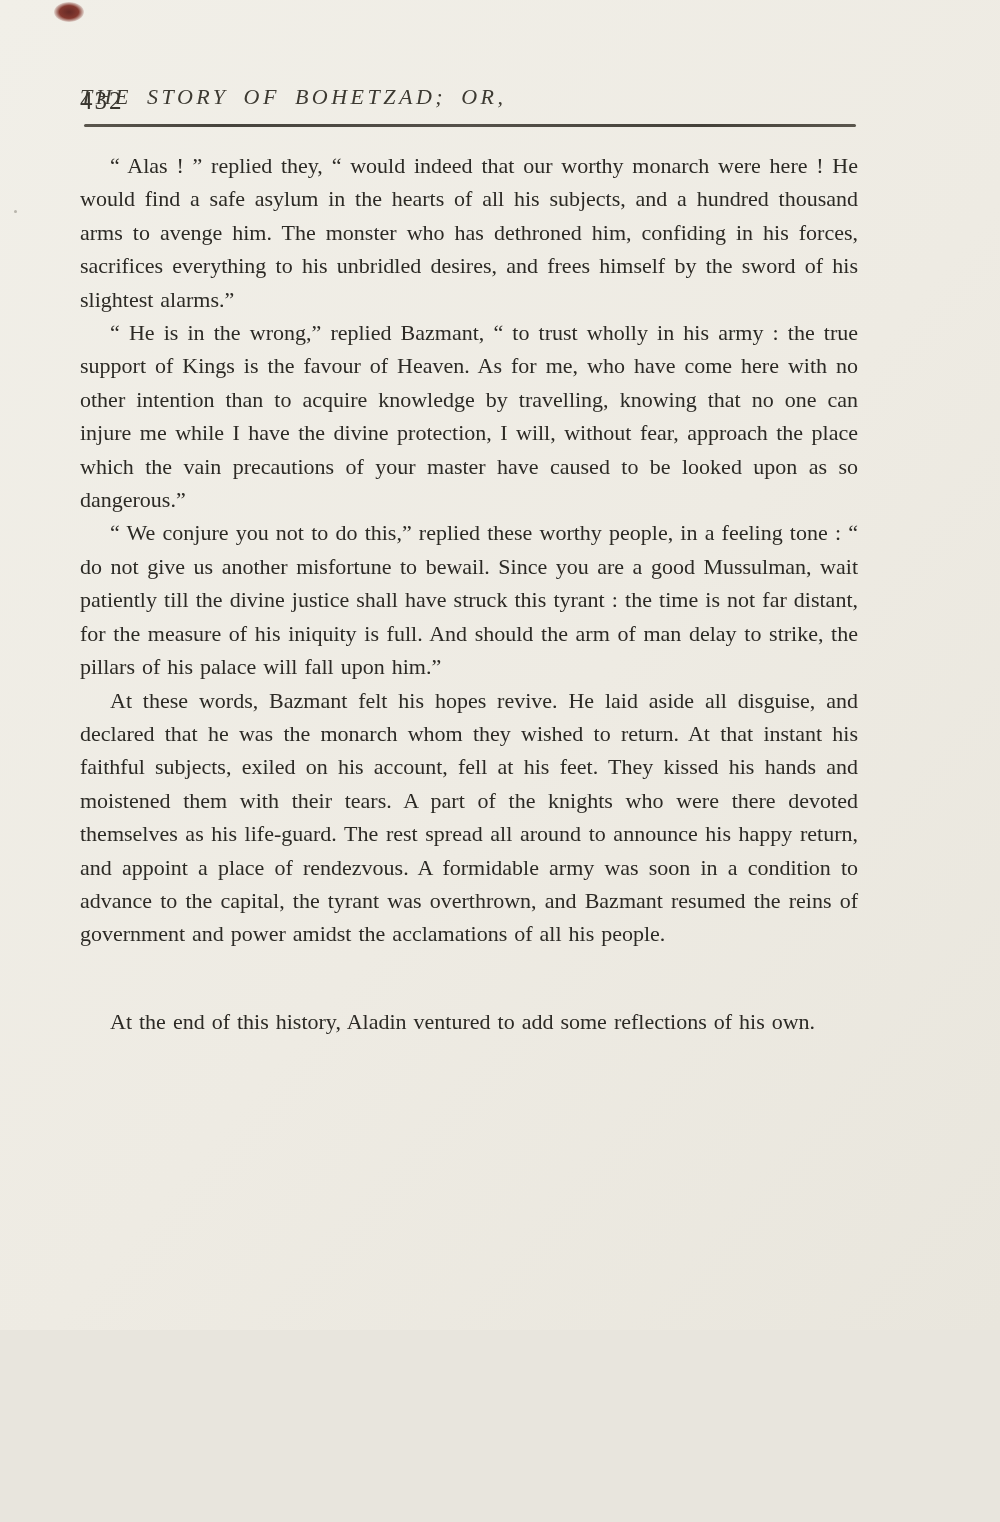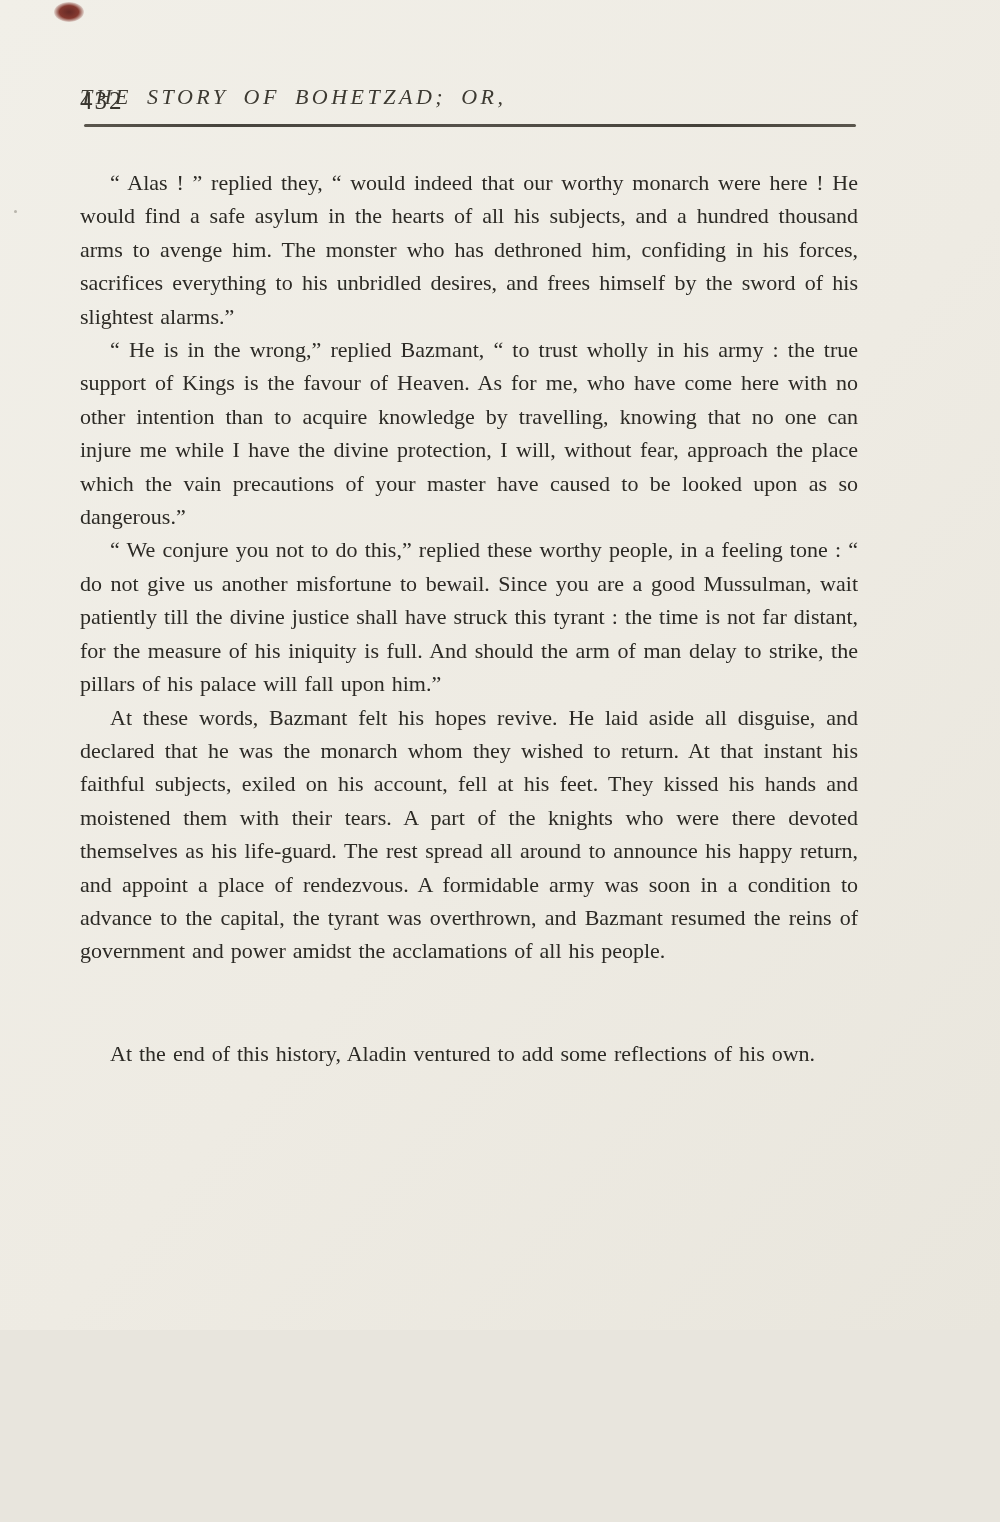"“ Alas ! ” replied" .text-block { top: 166px -> 149px }
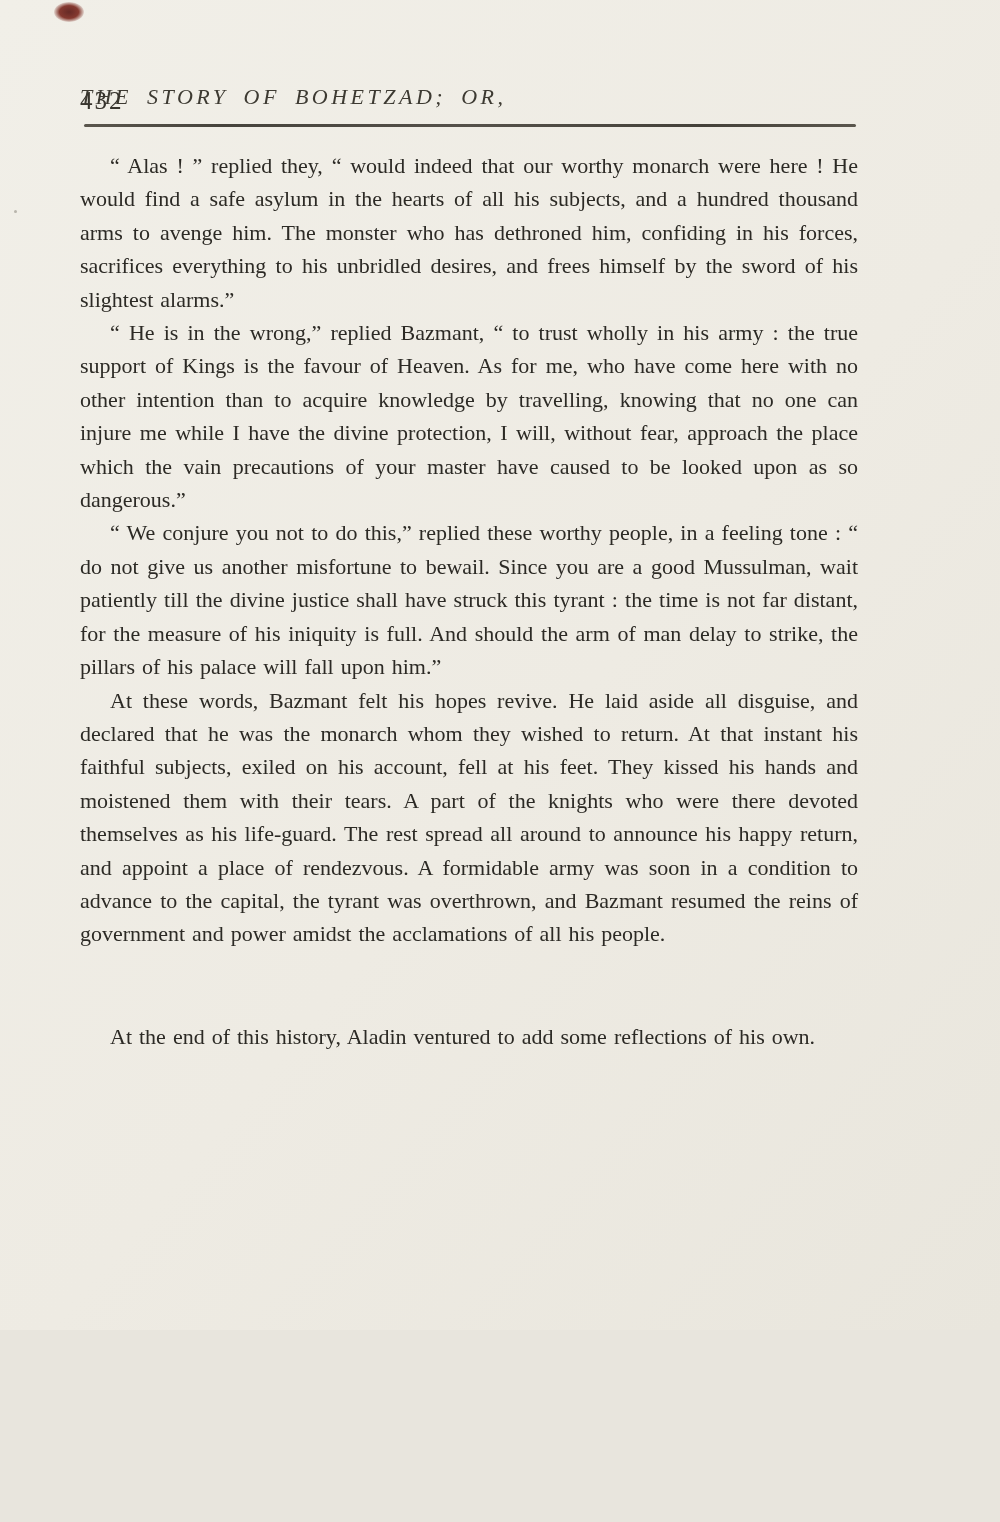"At the end of this" .text-block p.section-start { margin-top: 69px -> 54px }
